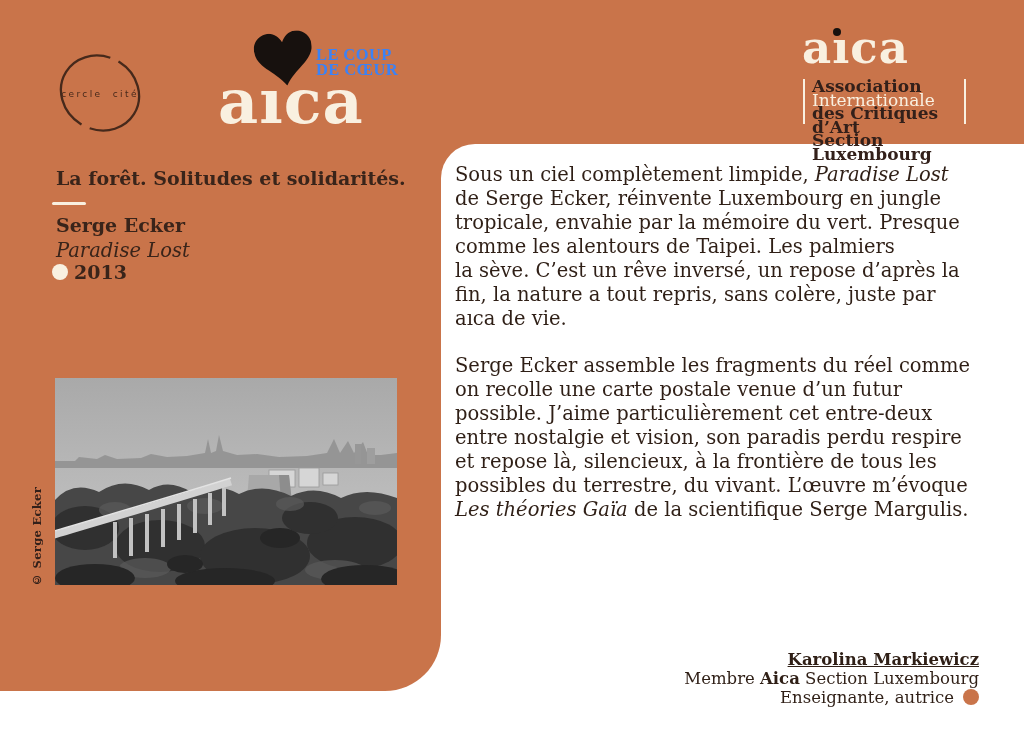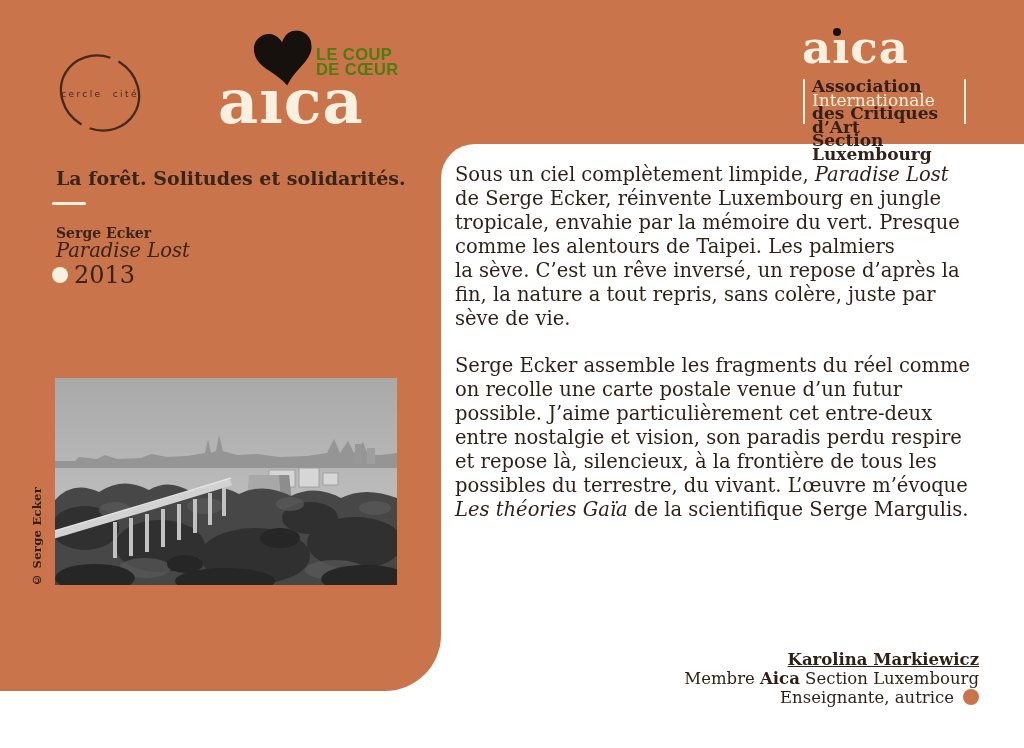"LE COUP" .coup { color: #4d7c0f -> #3b82f6; font-family: Liberation Sans, sans-serif -> Liberation Serif, serif }
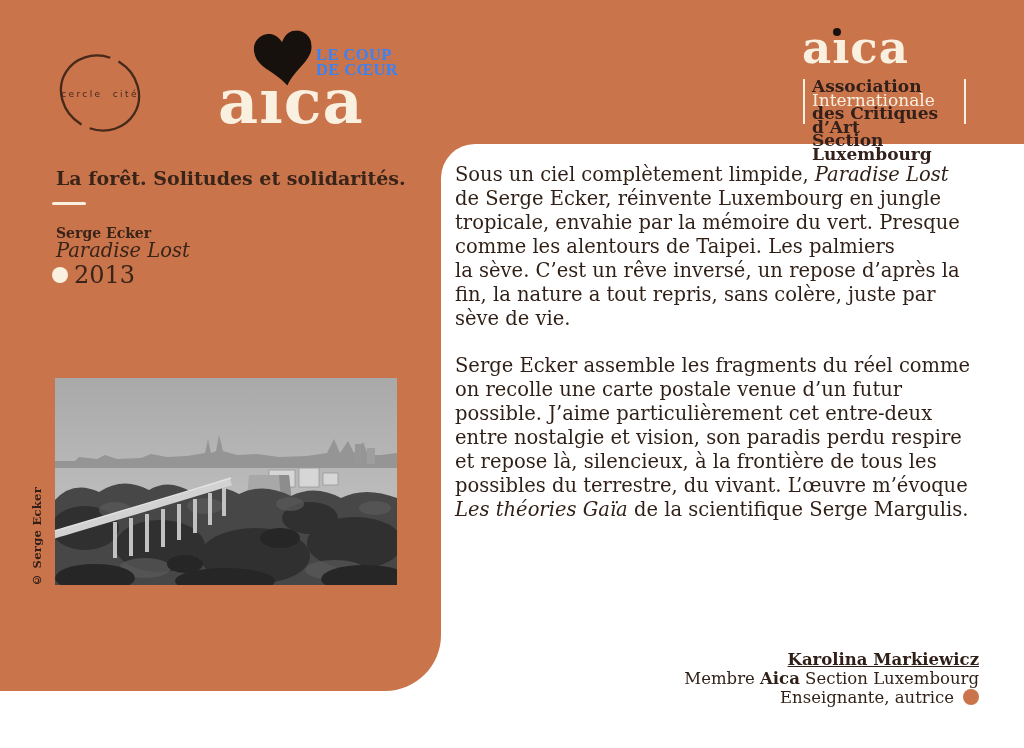"Serge Ecker" .lp-artist { font-size: 14px -> 19px; top: 225px -> 214px }
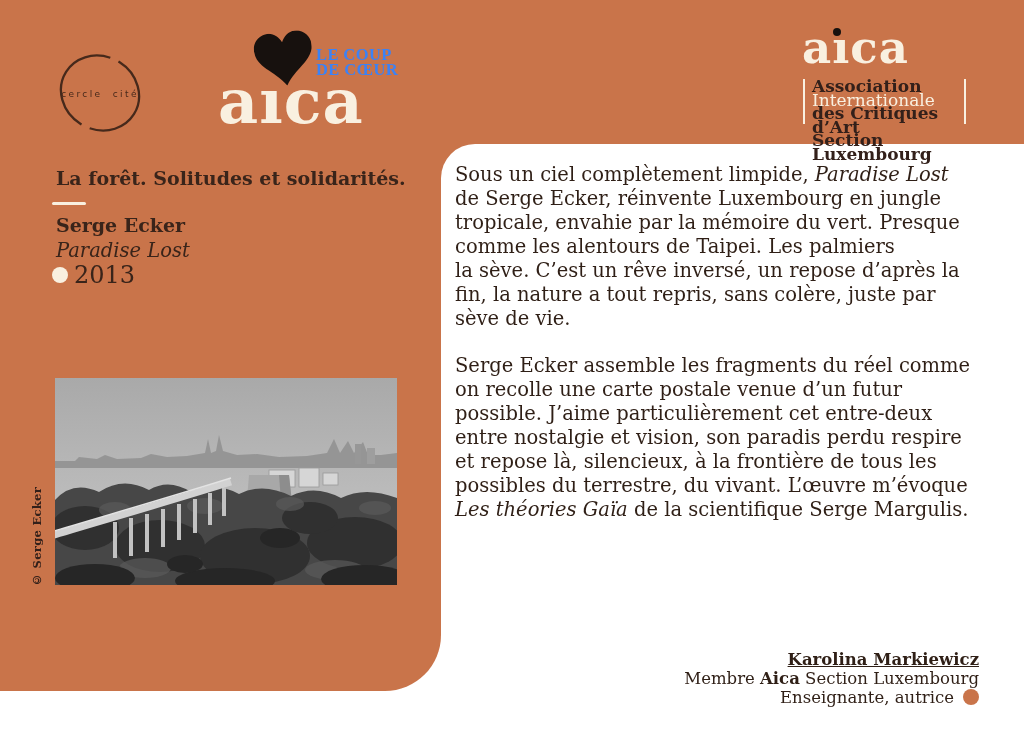"2013" .lp-year span { font-size: 24px -> 19px; font-weight: normal -> bold }
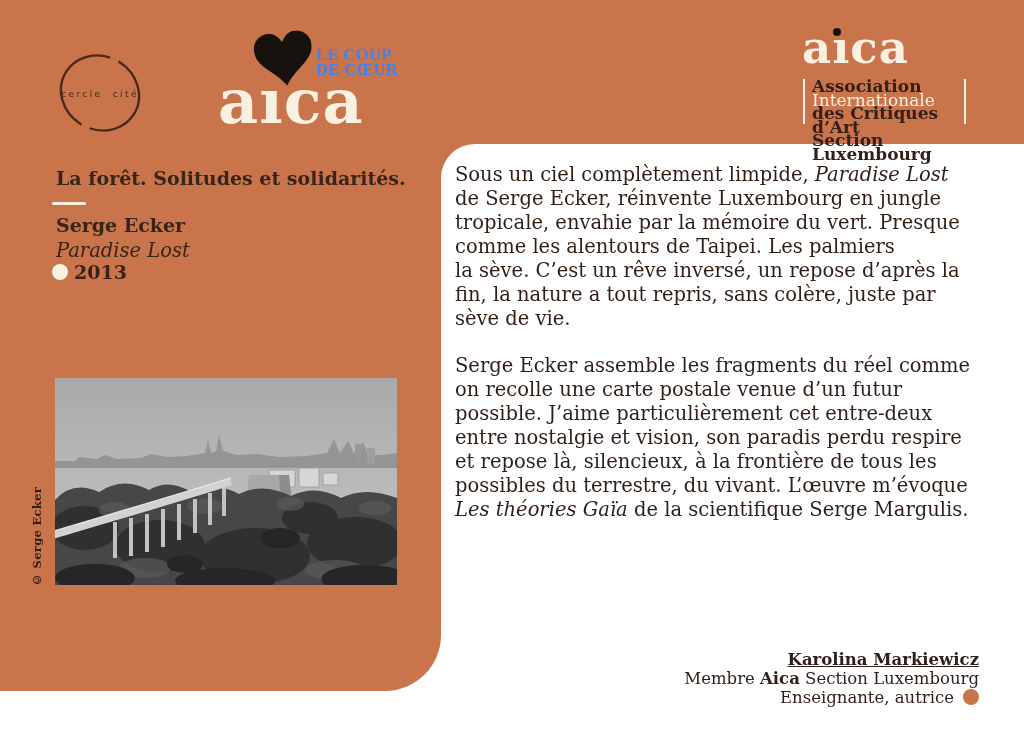"sève de vie." span { text: sève -> aıca }
